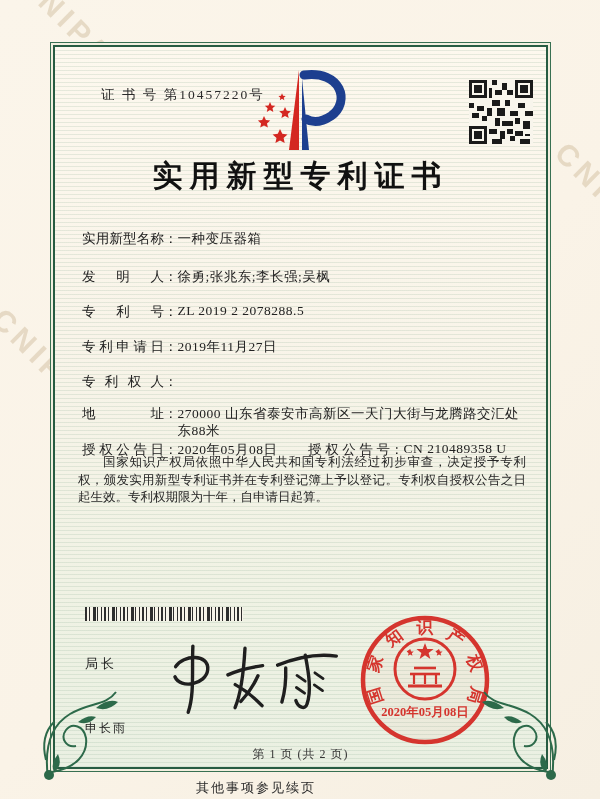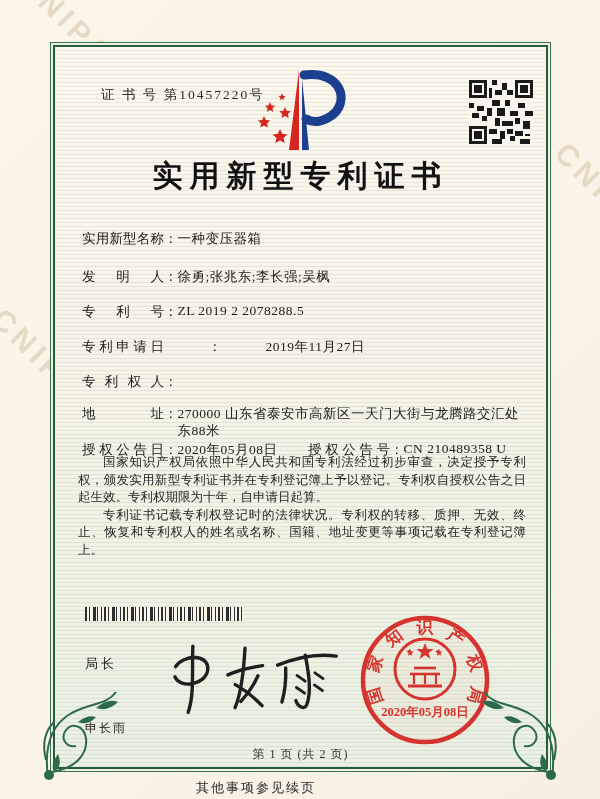"专利申请日" div.field-row { gap: 44px -> none }
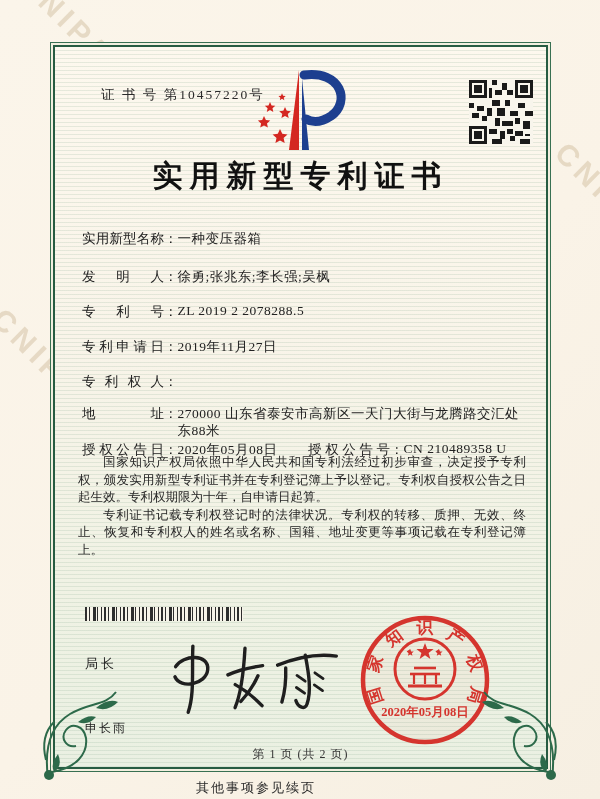"专利证书记载专利权登记时的法律状况。专利权的转移、质押、无效、终止、恢复和专利权" p { html: <p>专利证书记载专利权登记时的法律状况。专利权的转移、质押、无效、终止、恢复和专利权人的姓名或名称、国籍、地址变更等事项记载在专利登记簿上。</p> -> none }
